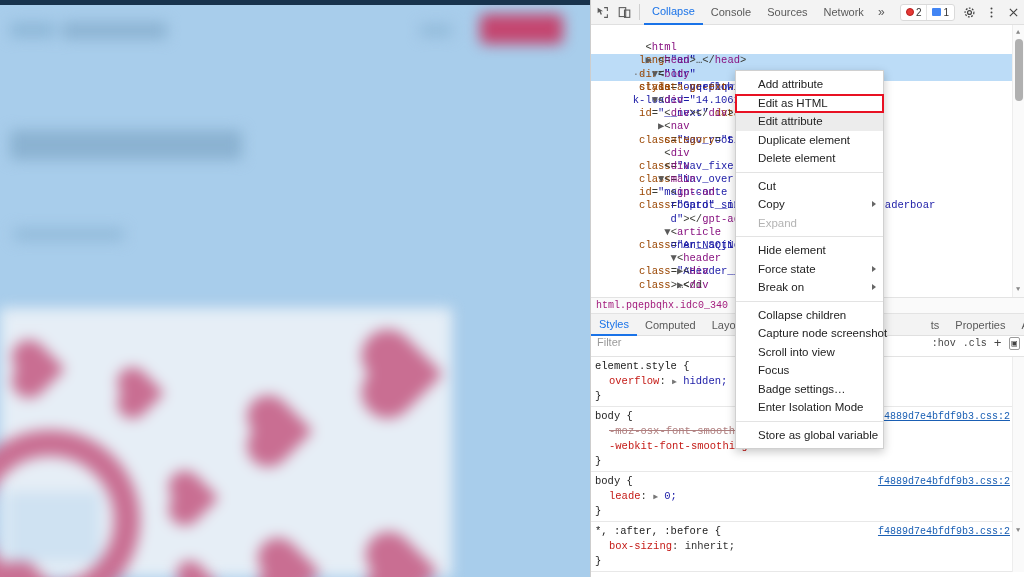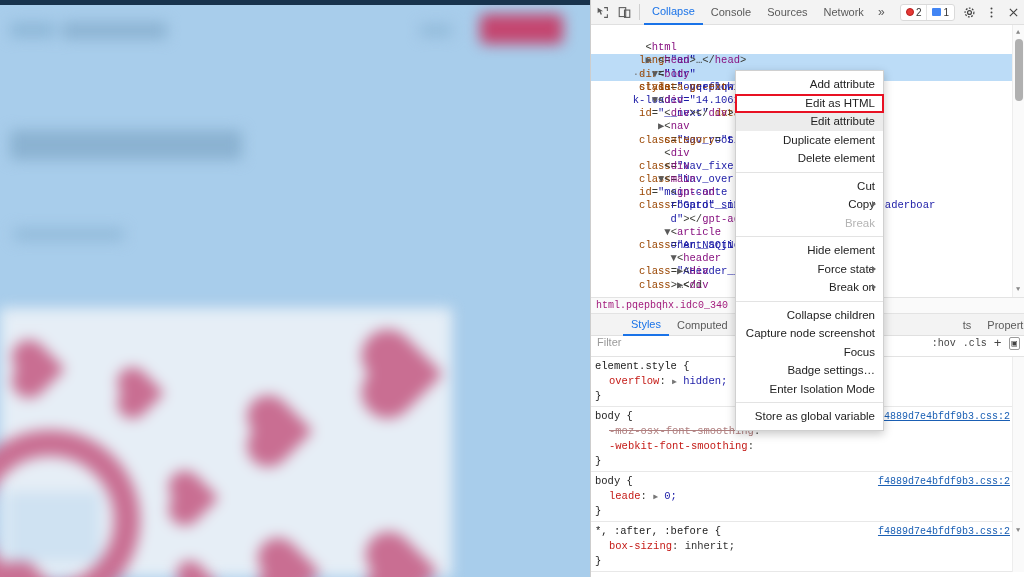"Add attribute" .ctx-item { justify-content: flex-end -> none }
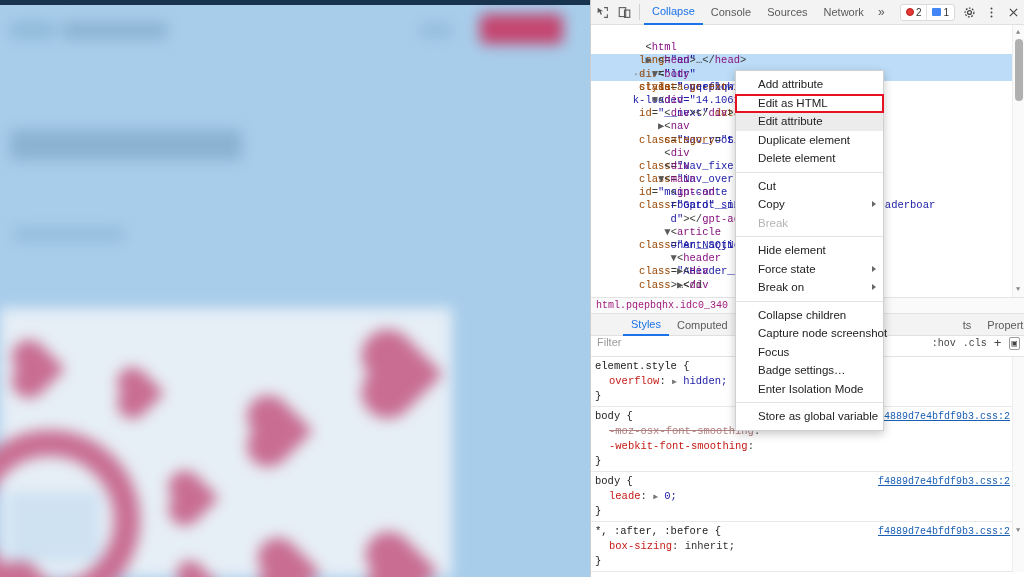"Break" span { text: Break -> Expand }
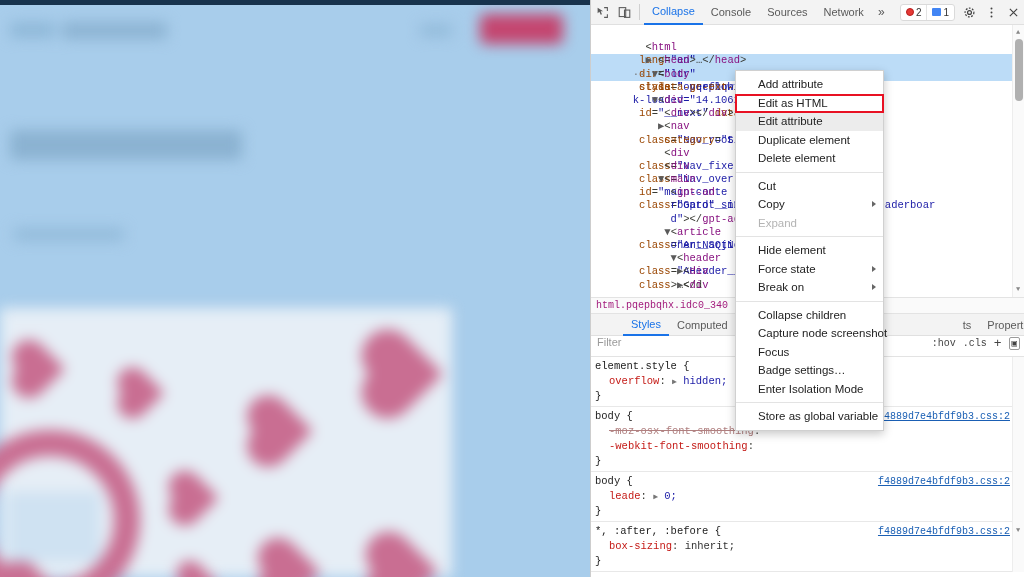"Styles" .st-tab.active { margin-left: 32px -> none }
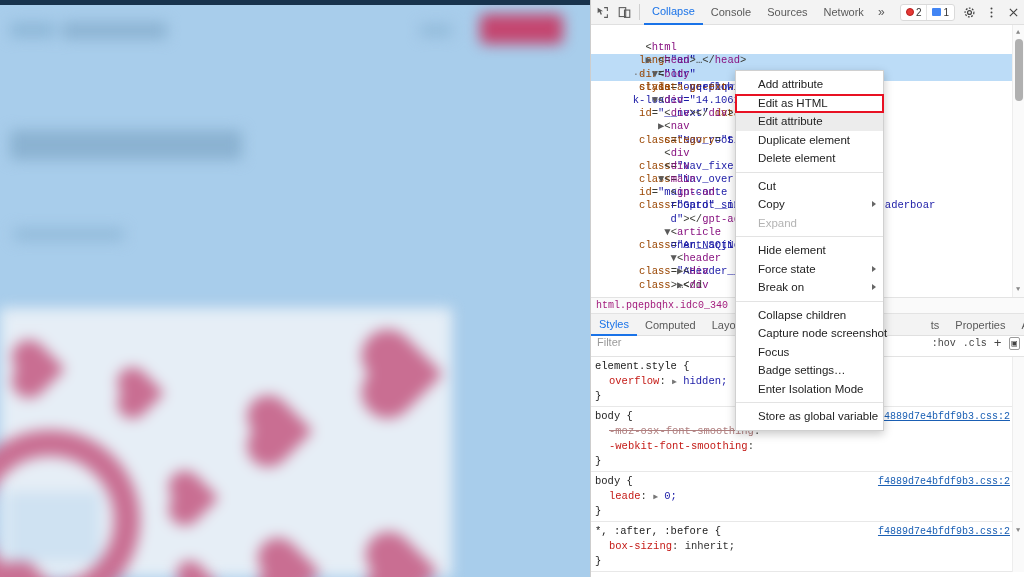"Scroll into view" div.ctx-item { html: none -> <div> <span>Scroll into view</span> </div> }
